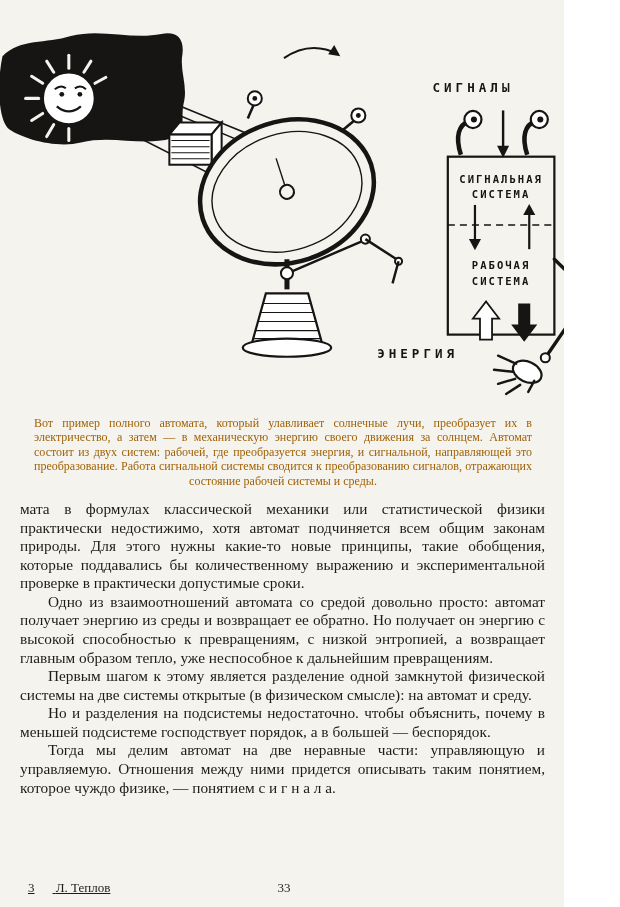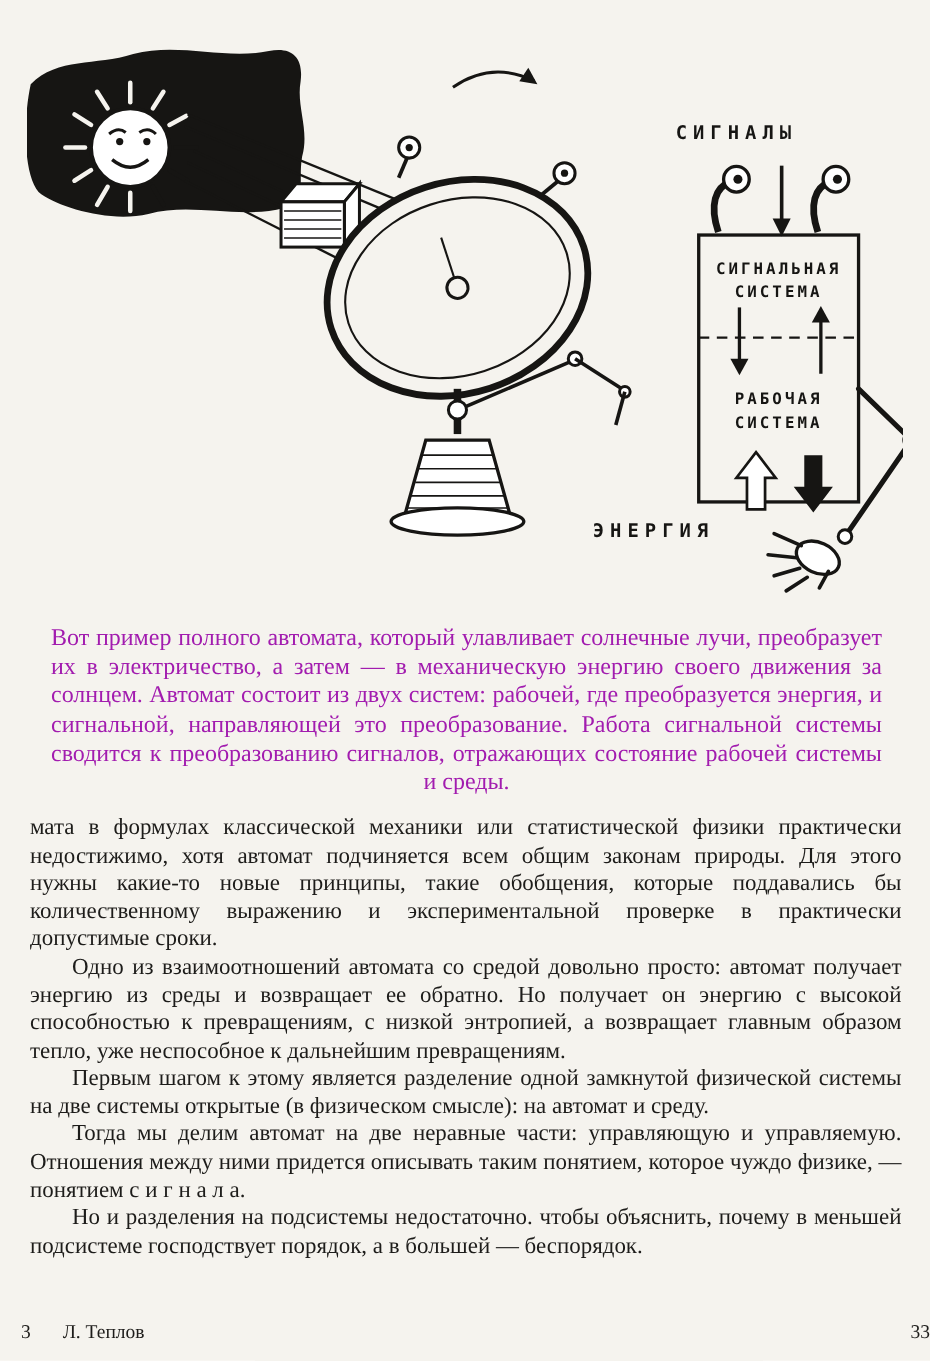"СИГНАЛЫ" .page { width: 620px -> 564px }
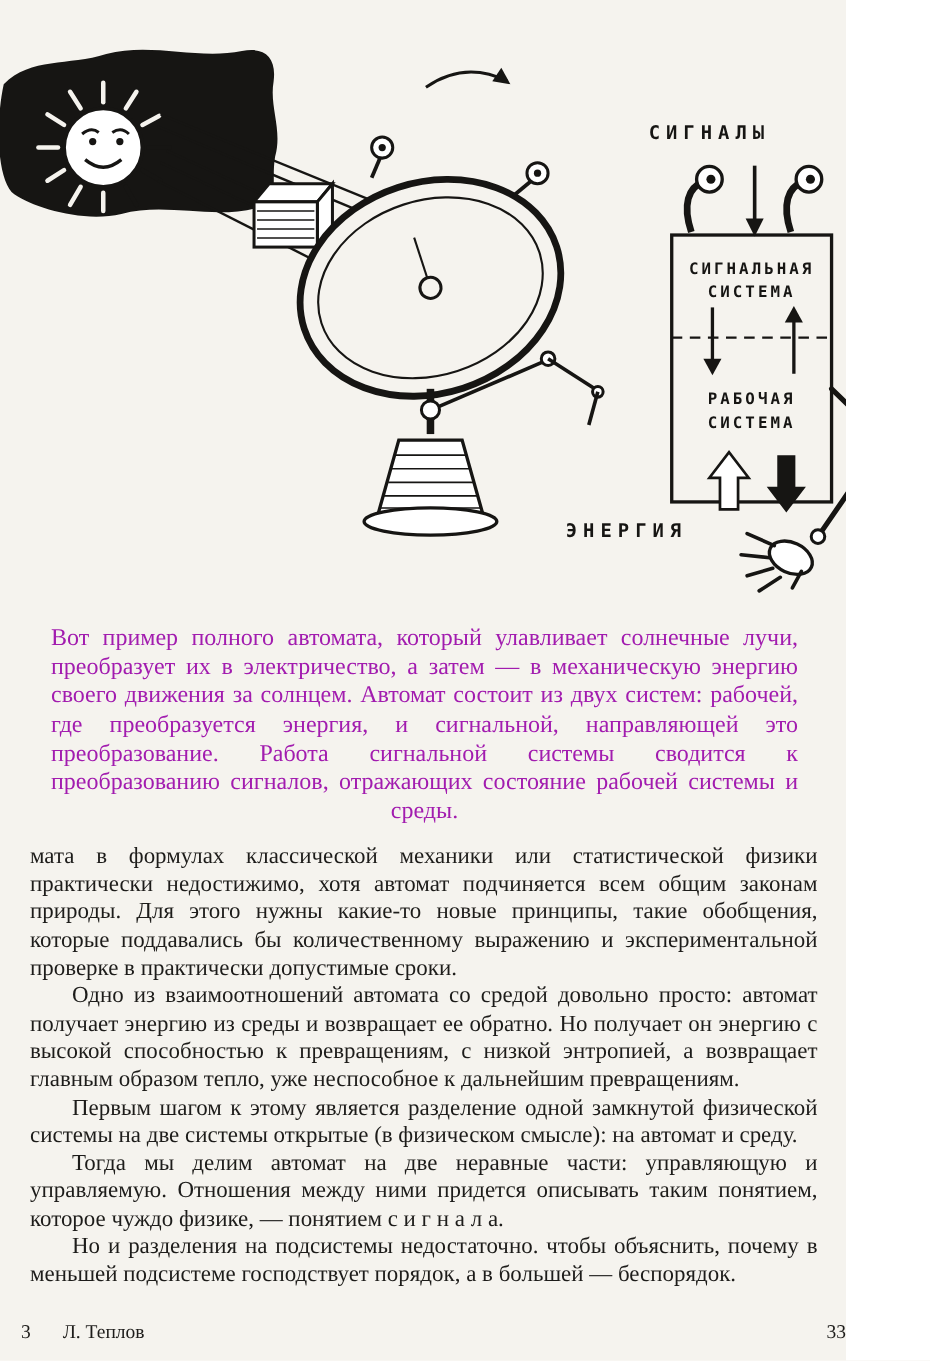"Вот пример полного автомата, который" .caption { color: #a21caf -> #a16207; font-size: 16px -> 12px }
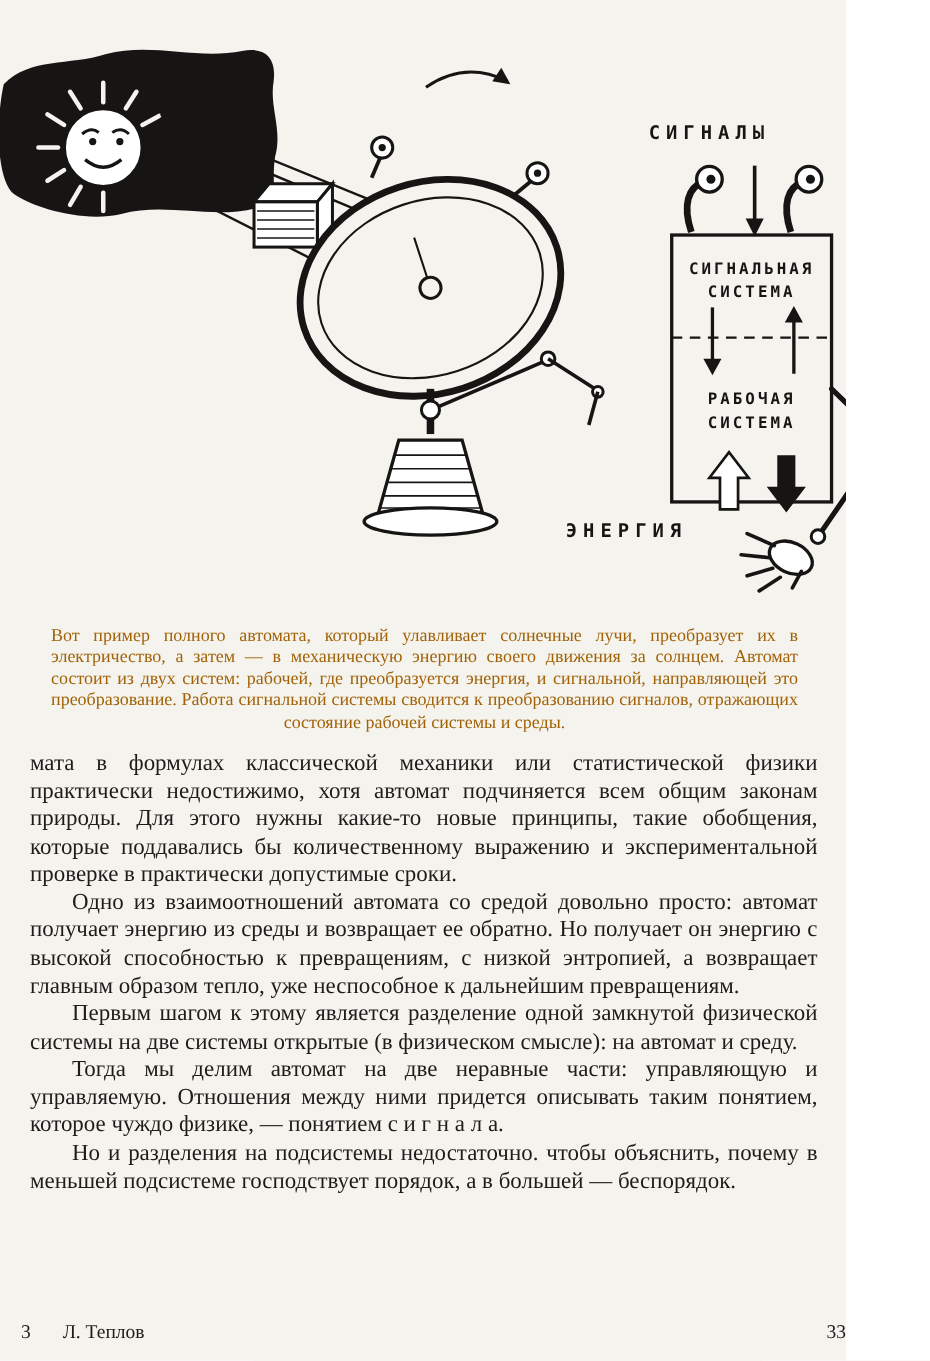"Тогда мы делим автомат на" p { order: before "Но и разделения на подсистемы" -> after "Но и разделения на подсистемы" }
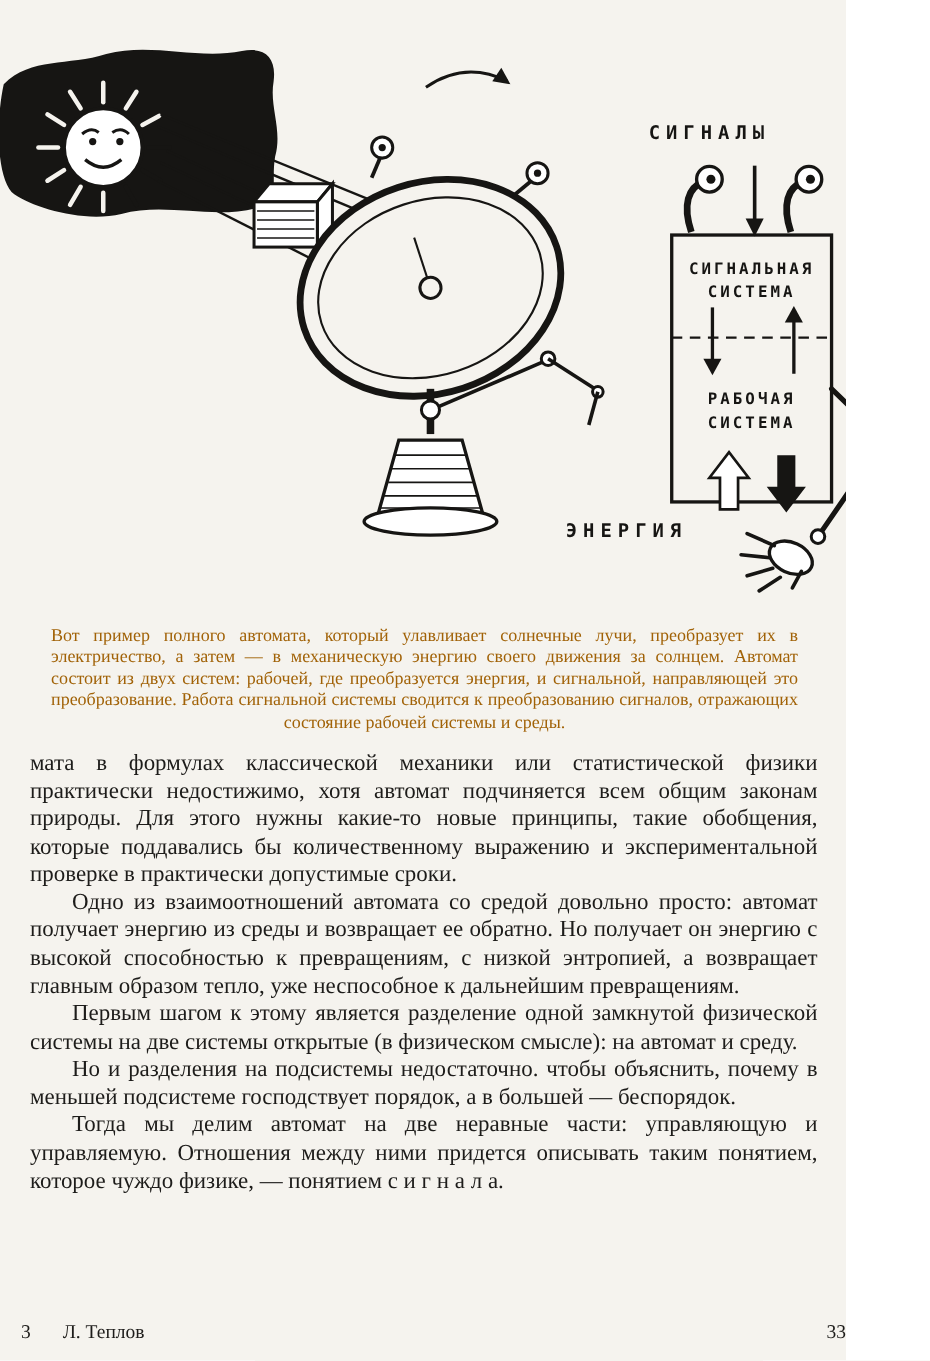"3 Л. Теплов" .footer .sig { left: 14px -> 28px; text-decoration: none -> underline }
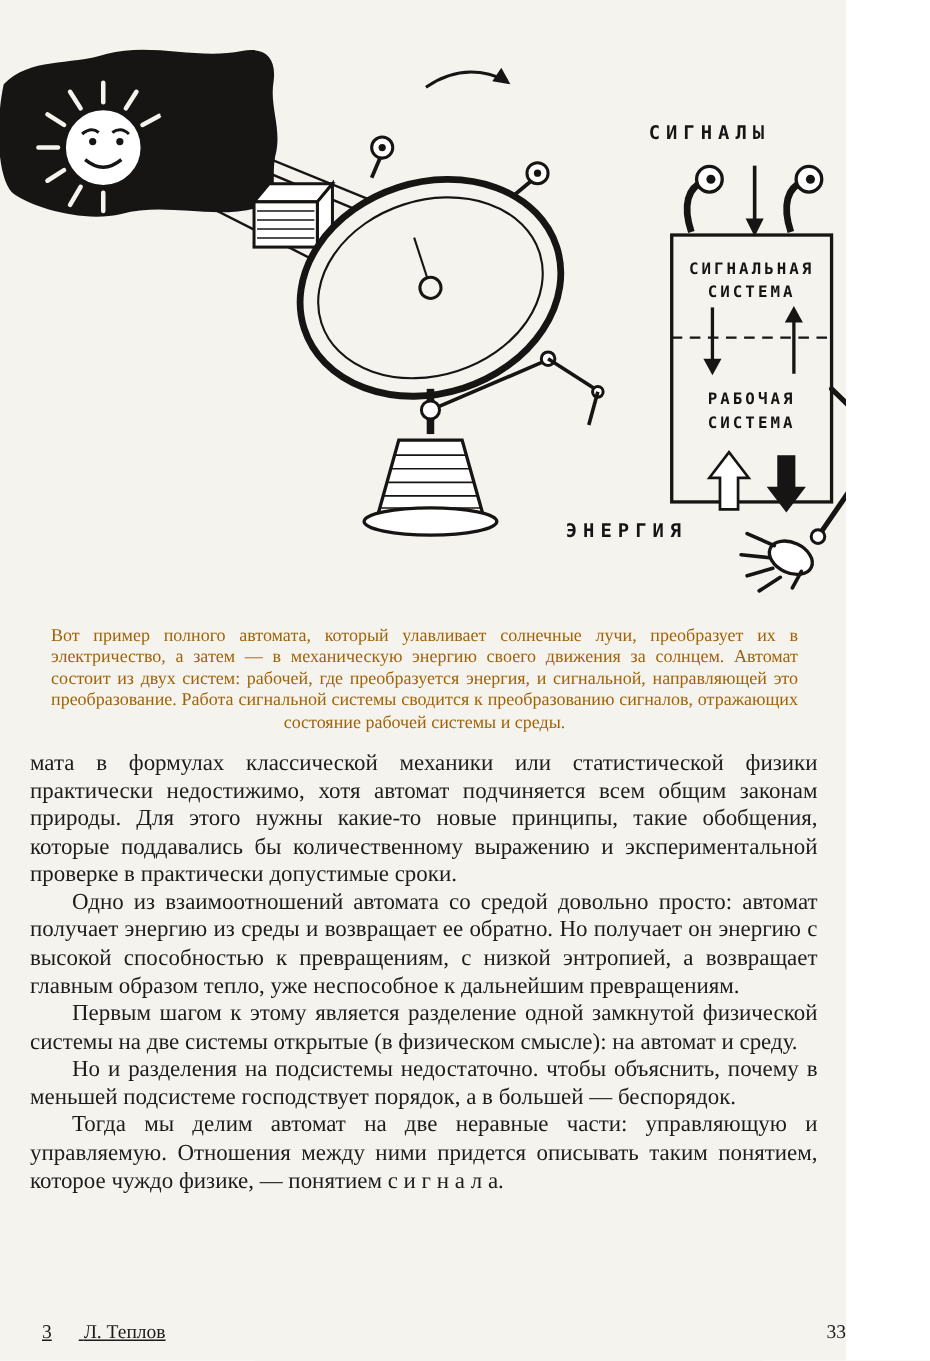"33" .footer .pageno { text-align: right -> center }
